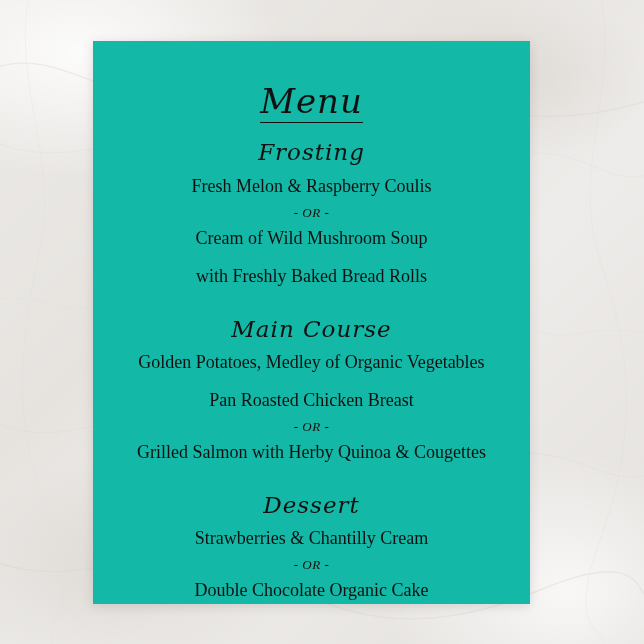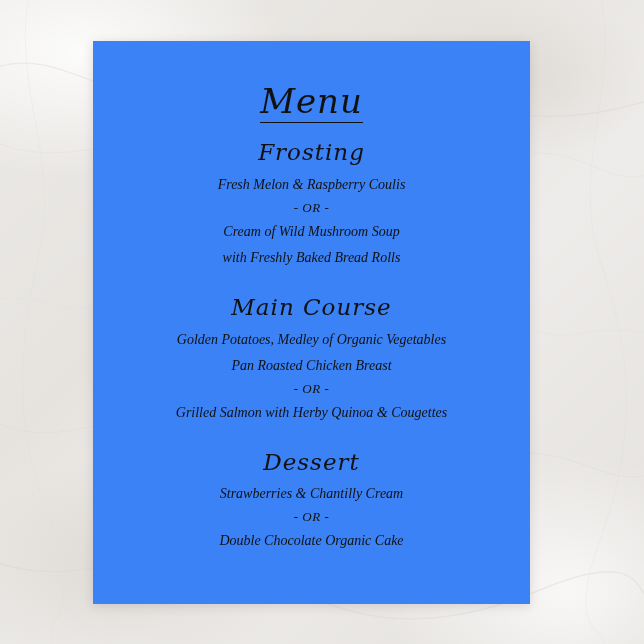"Menu" #card { background: #3b82f6 -> #14b8a6 }
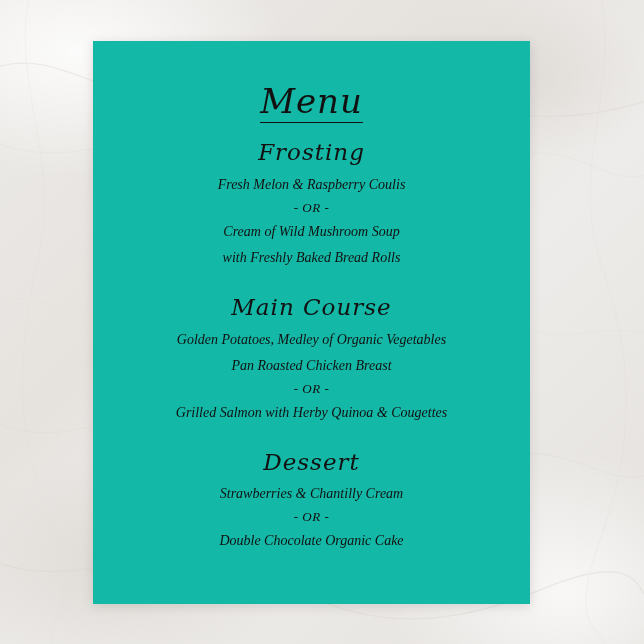"Fresh Melon & Raspberry Coulis" .dish { font-size: 14px -> 18px; font-style: italic -> none }
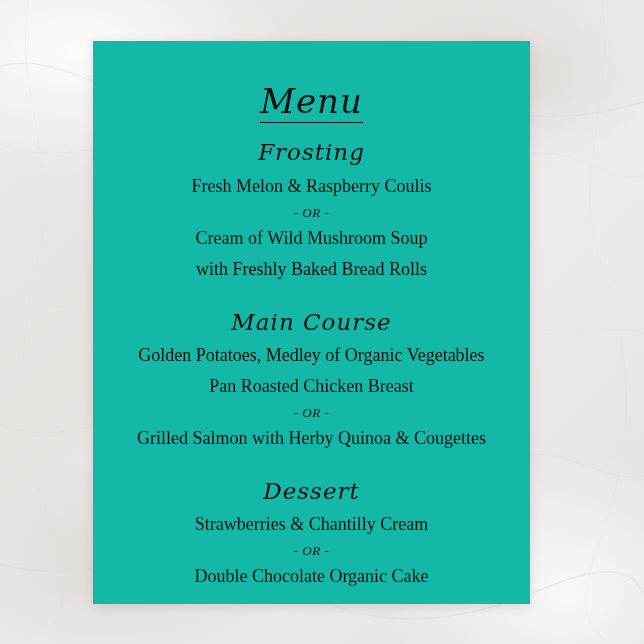"with Freshly Baked Bread Rolls" .dish + .dish { margin-top: 9px -> 16px }
